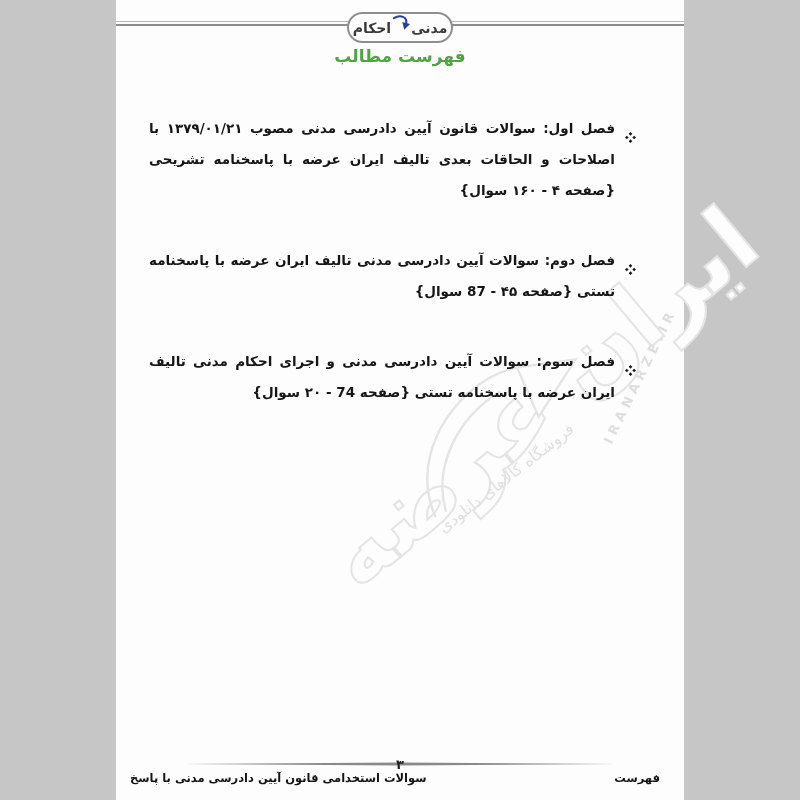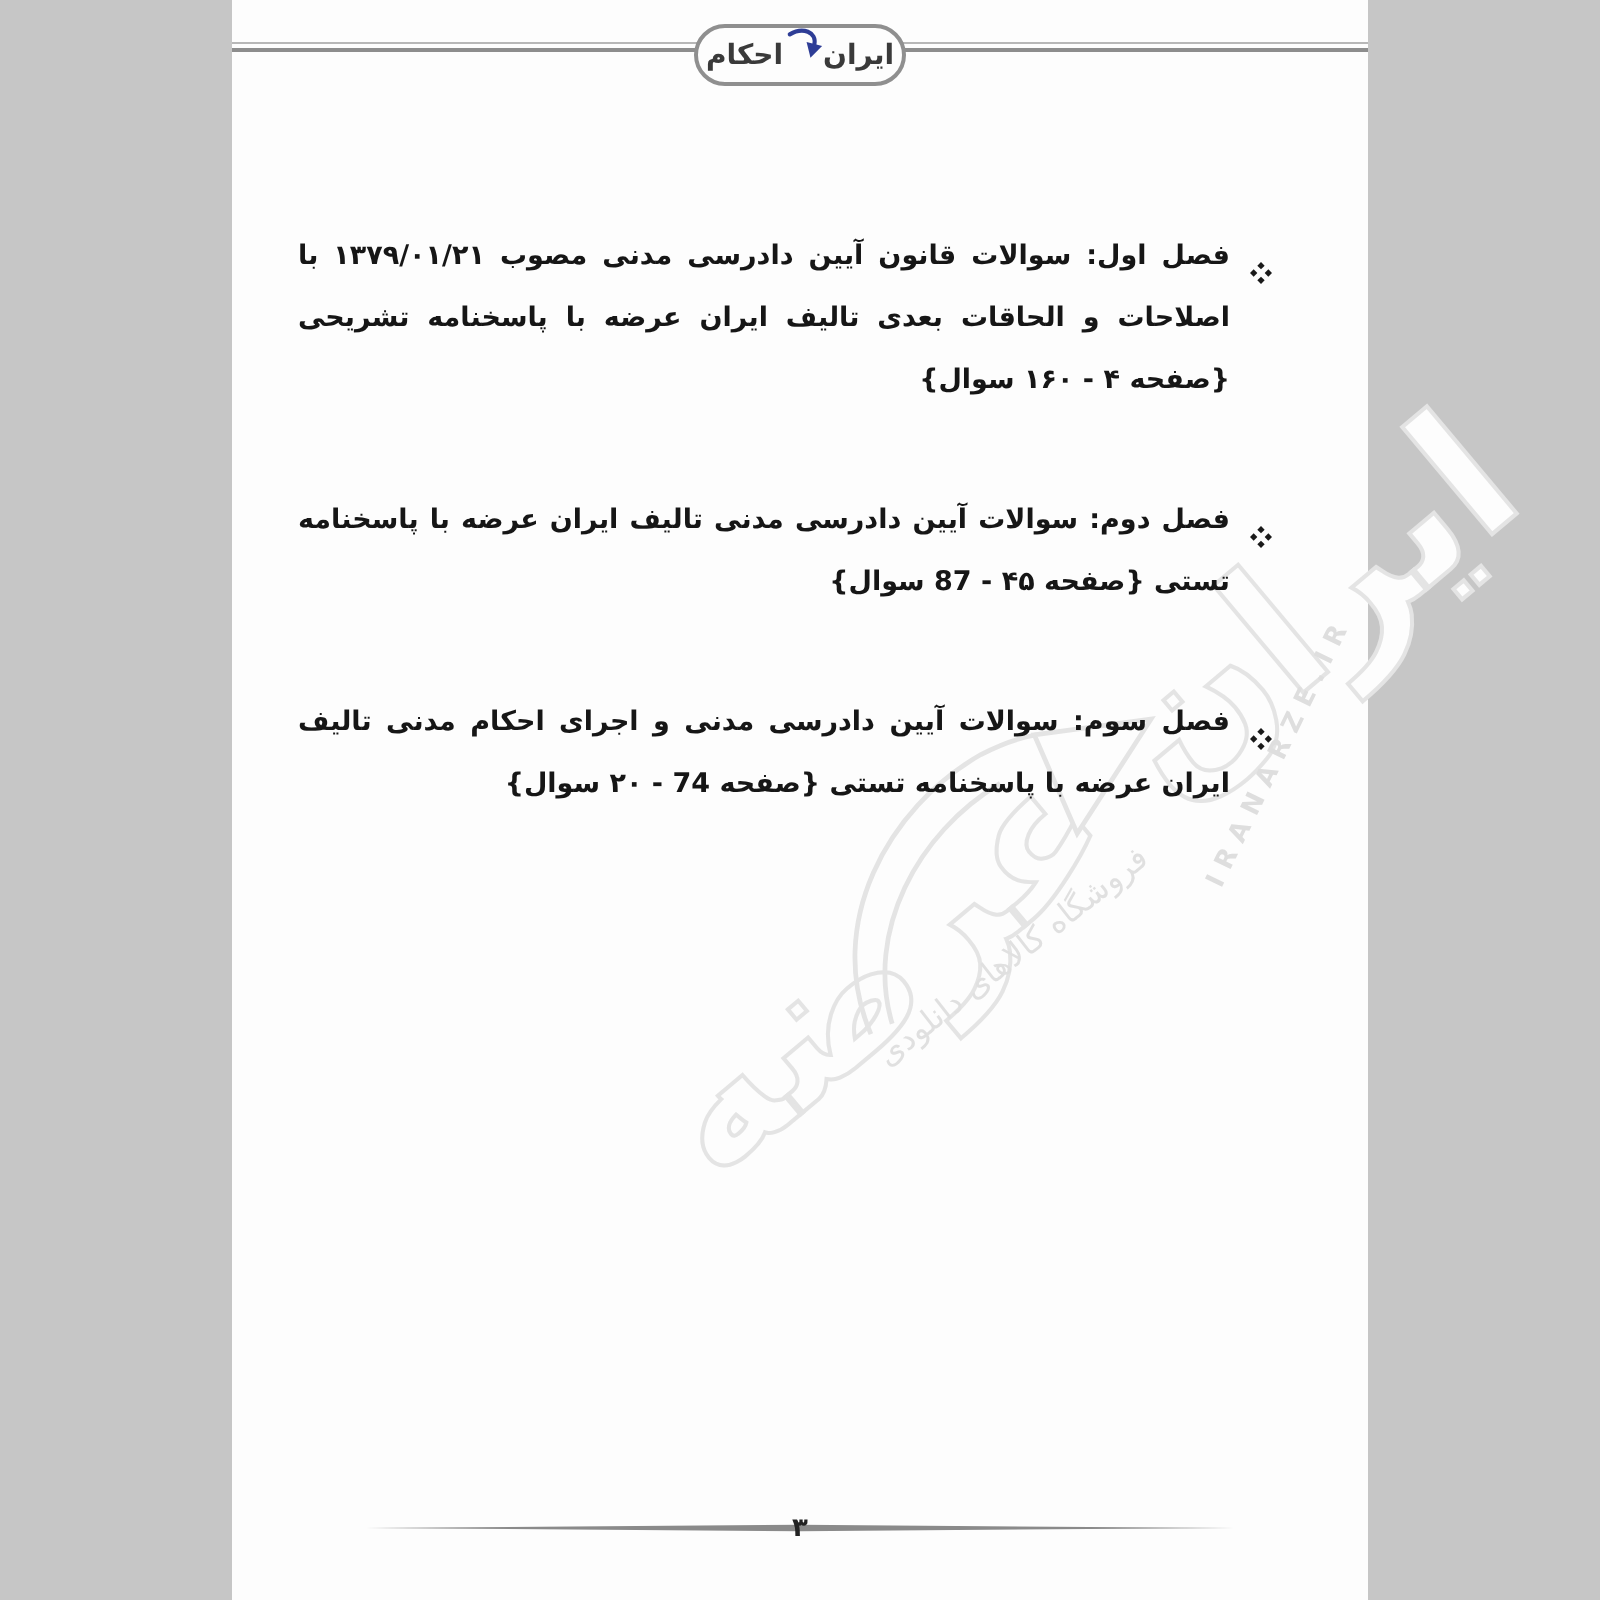"ایران" span { text: ایران -> مدنی }
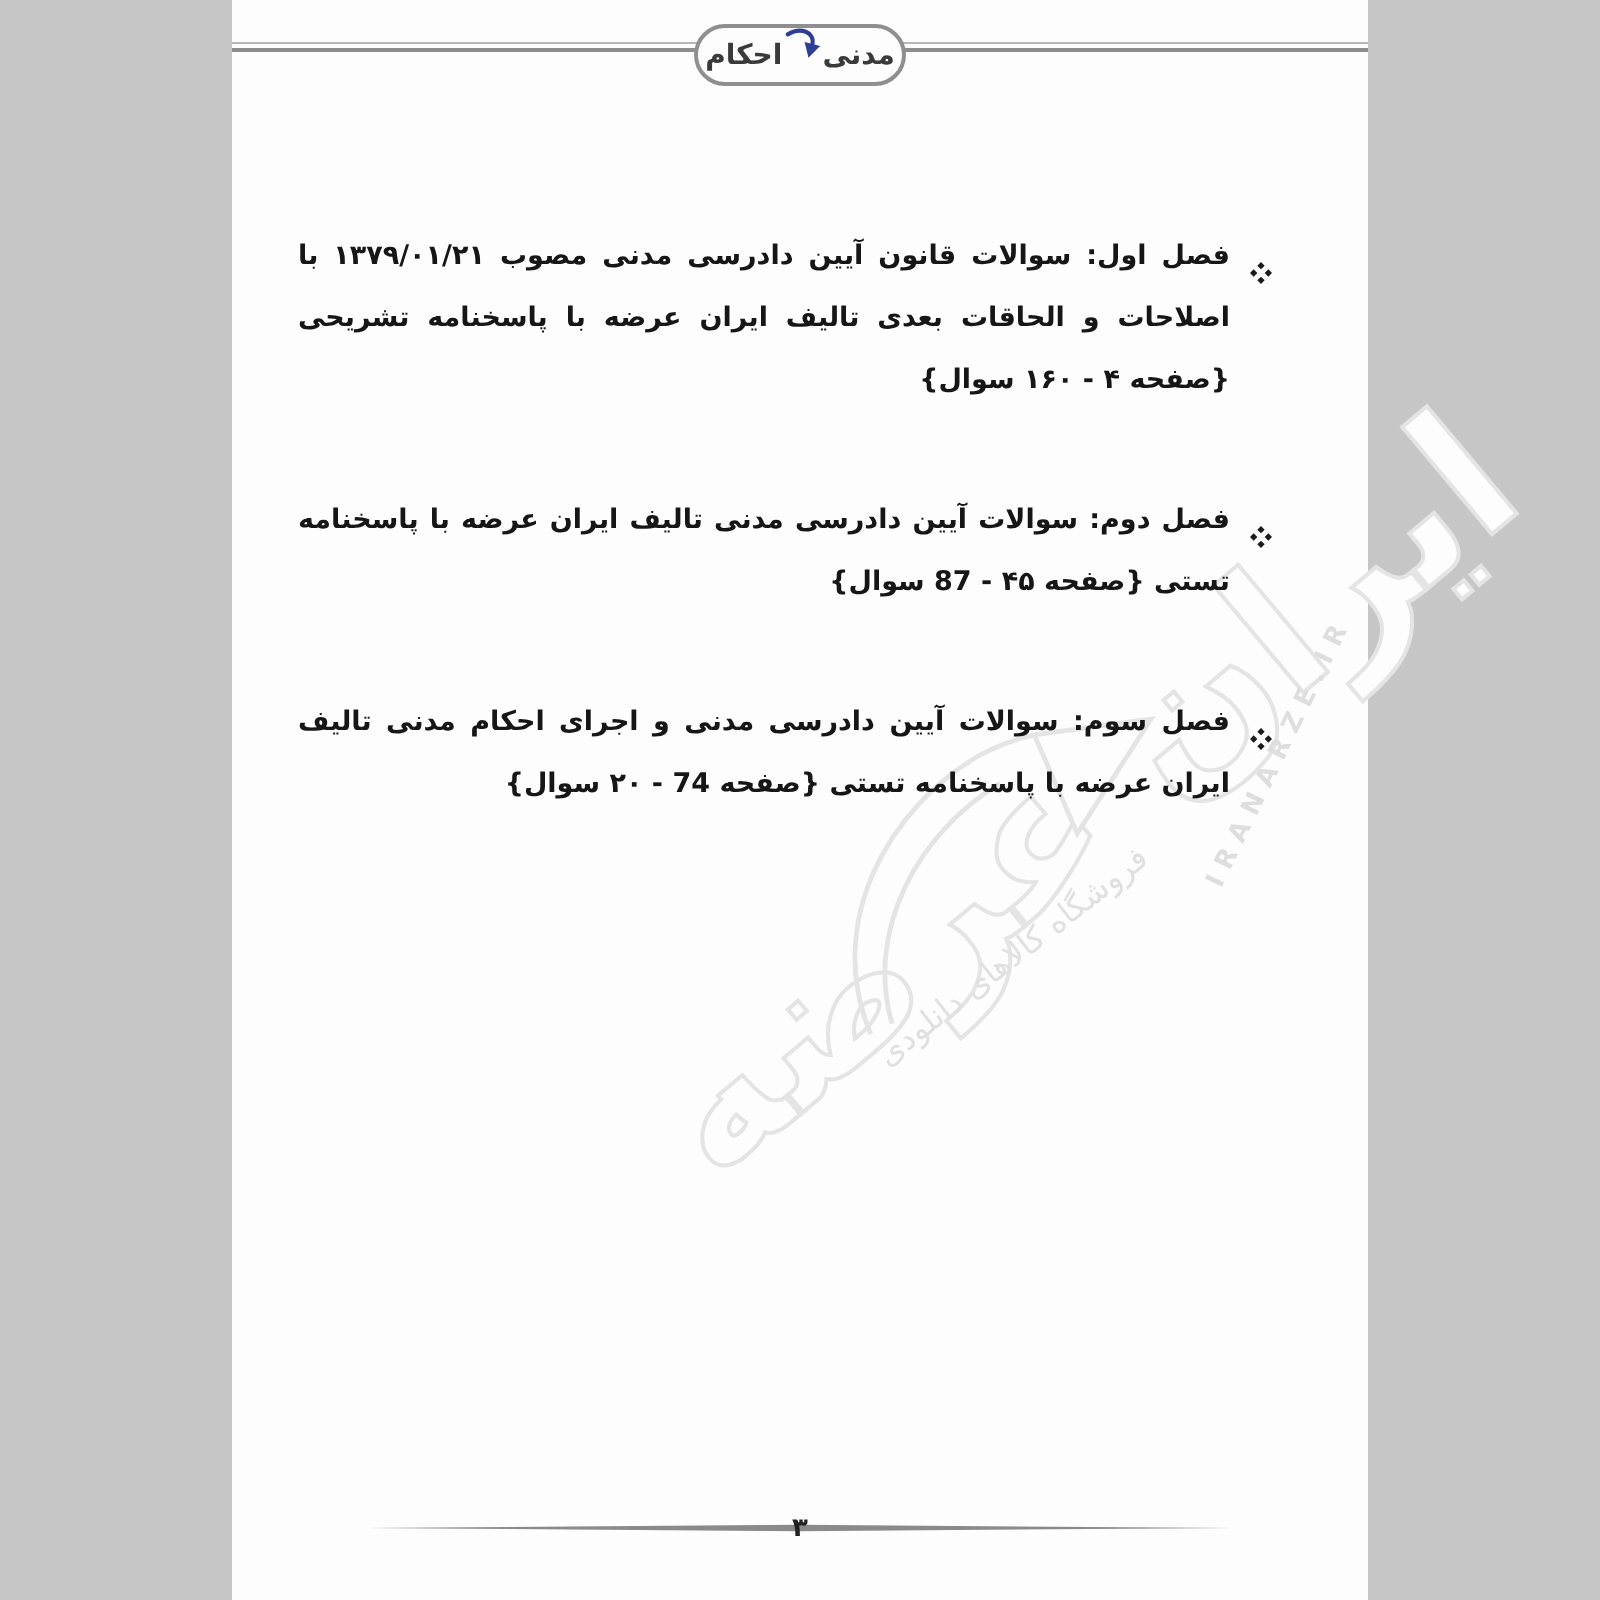"فهرست مطالب" h1.doc-title { html: none -> <h1>فهرست مطالب</h1> }
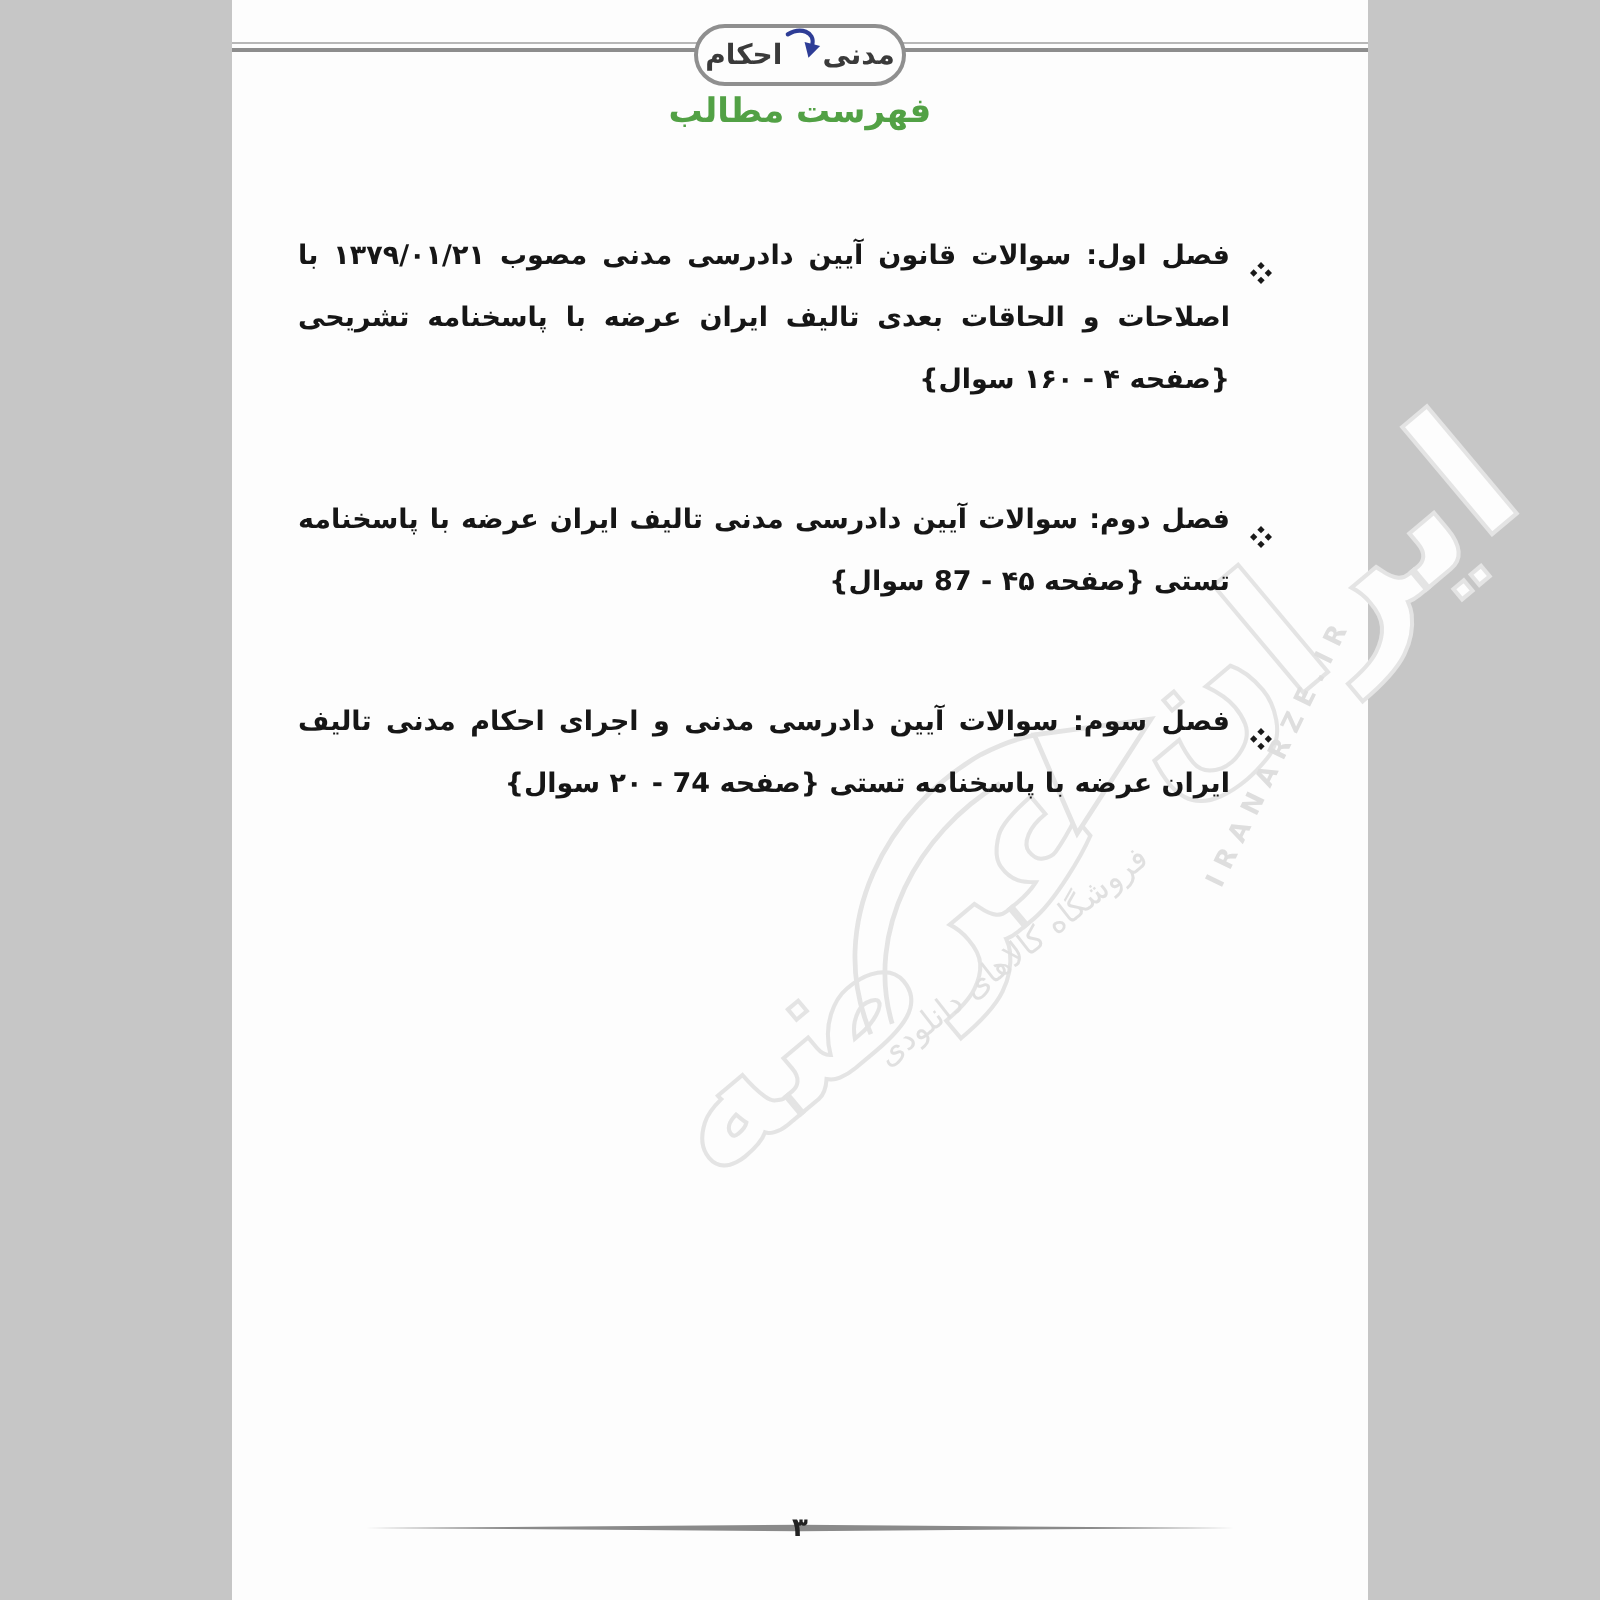"سوالات استخدامی قانون آیین دادرسی" div.footer-row { html: none -> <div> <span>سوالات استخدامی قانون آیین دادرسی مدنی با پاسخ</span> <span>فهرست</span> </div> }
